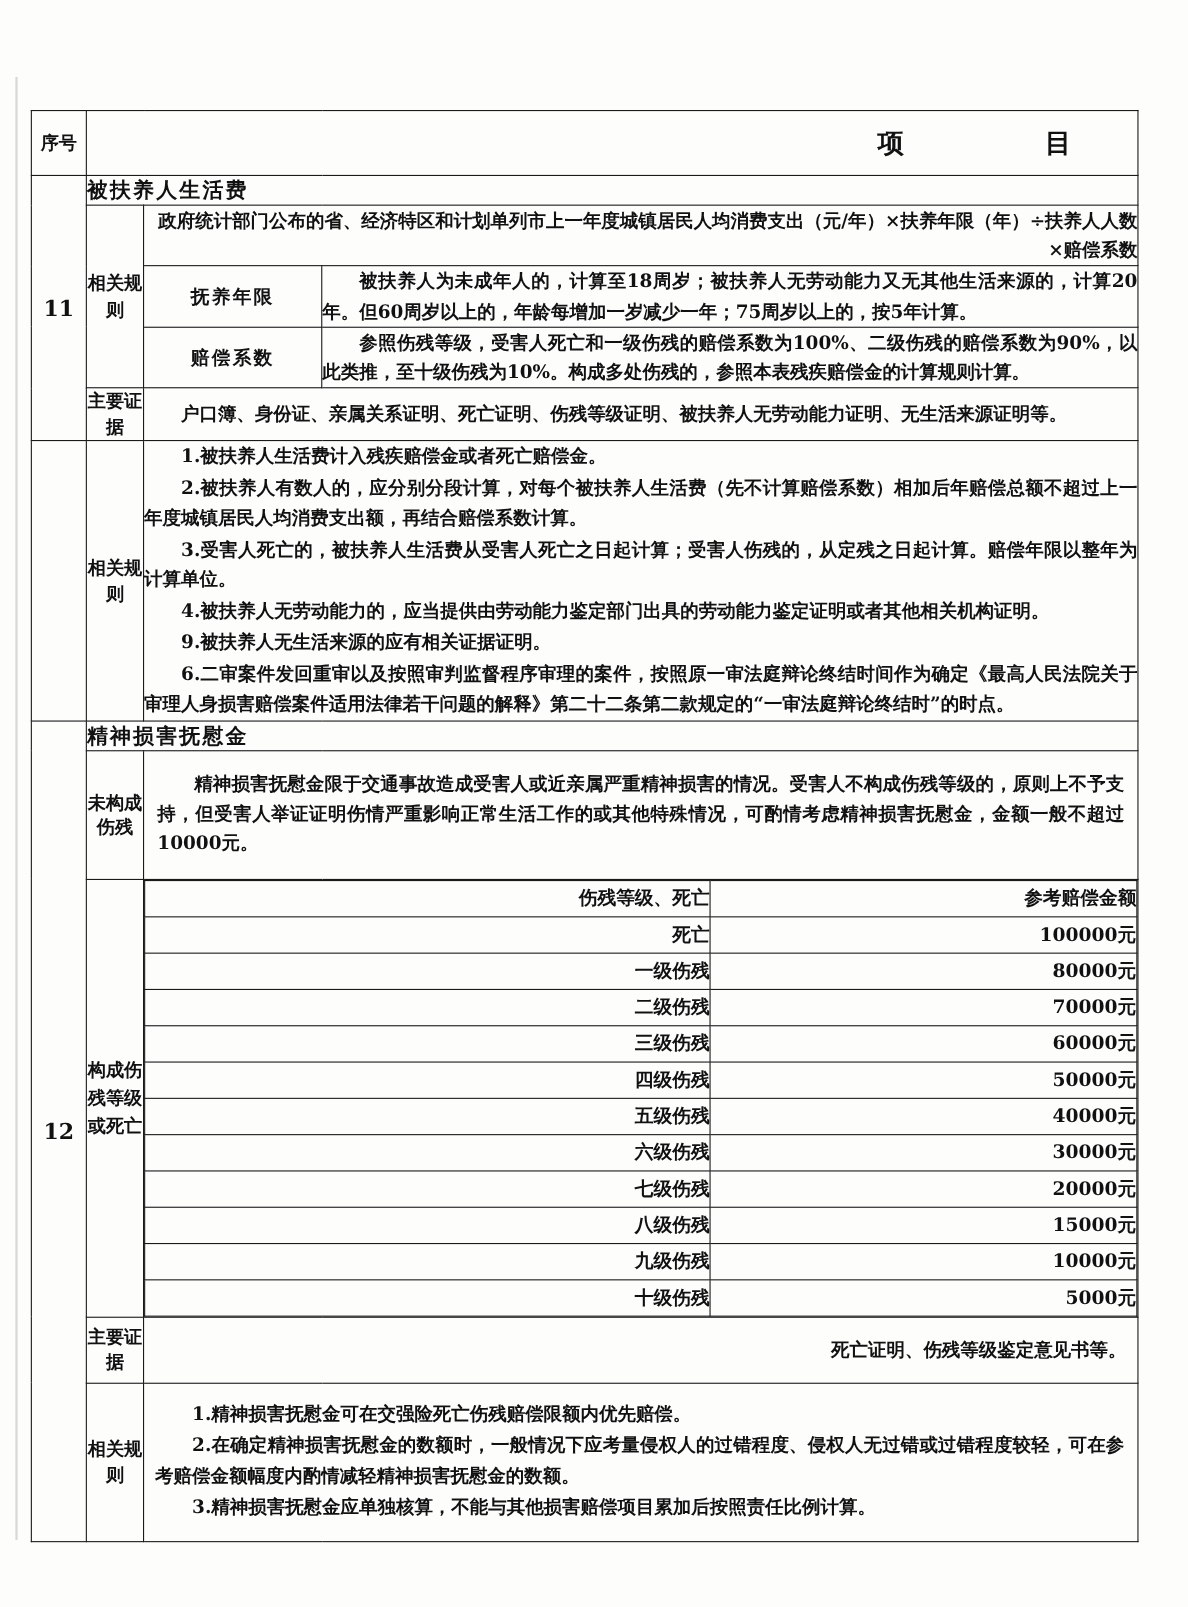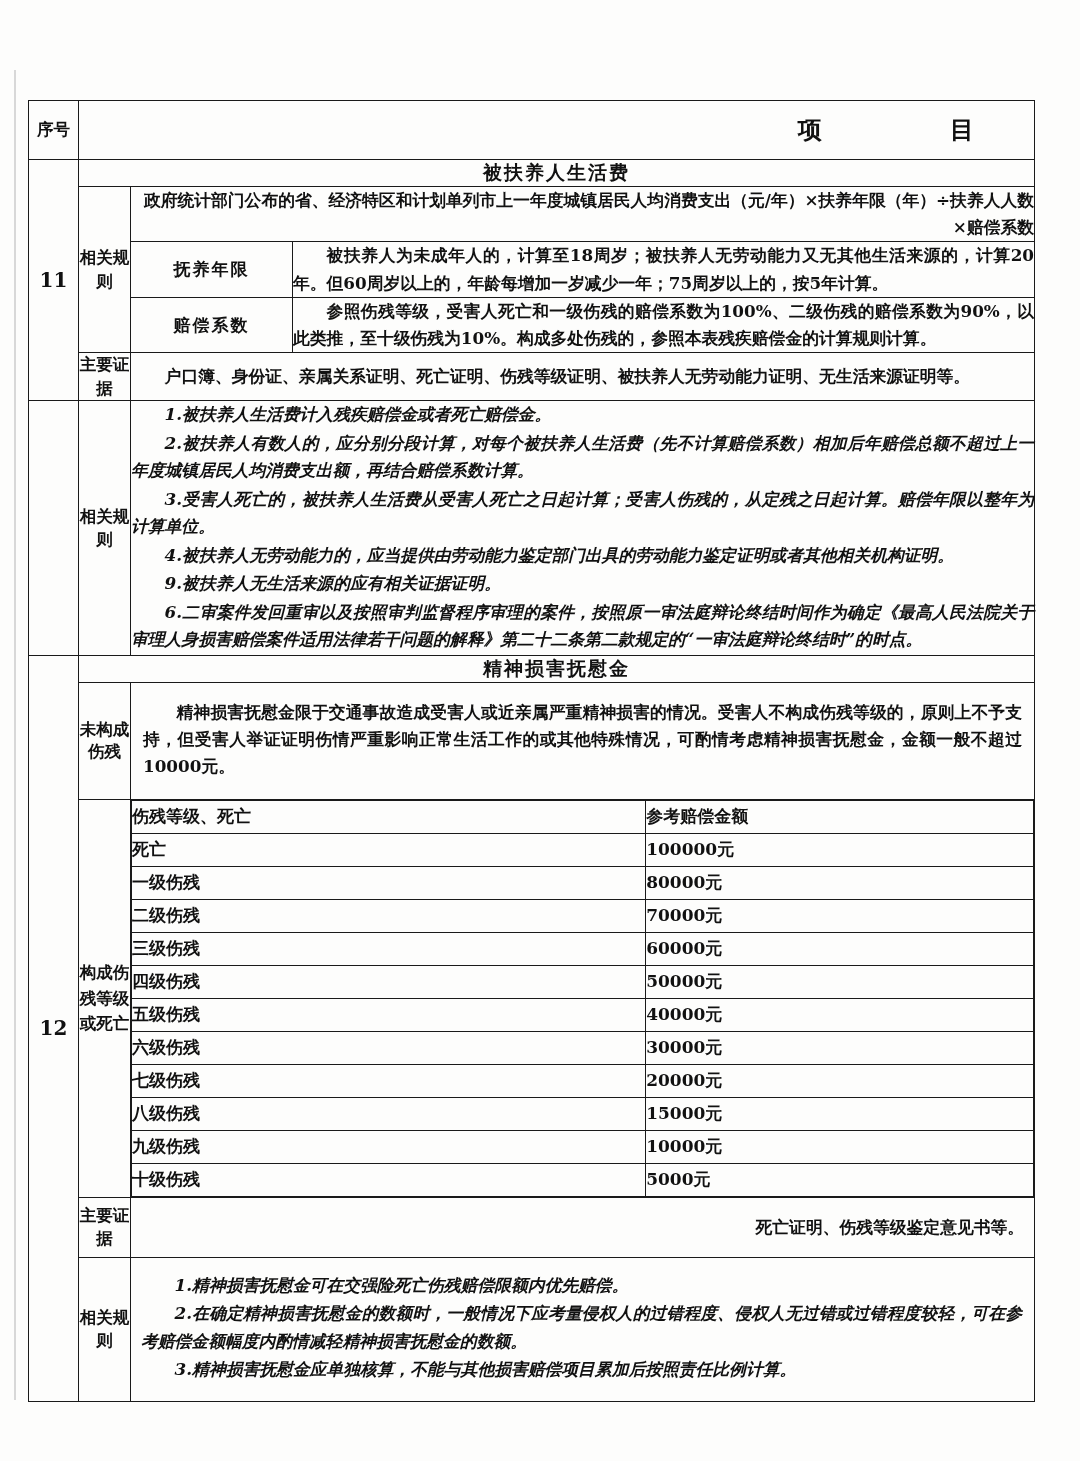"被扶养人生活费" .hdr-sec { text-align: center -> left }
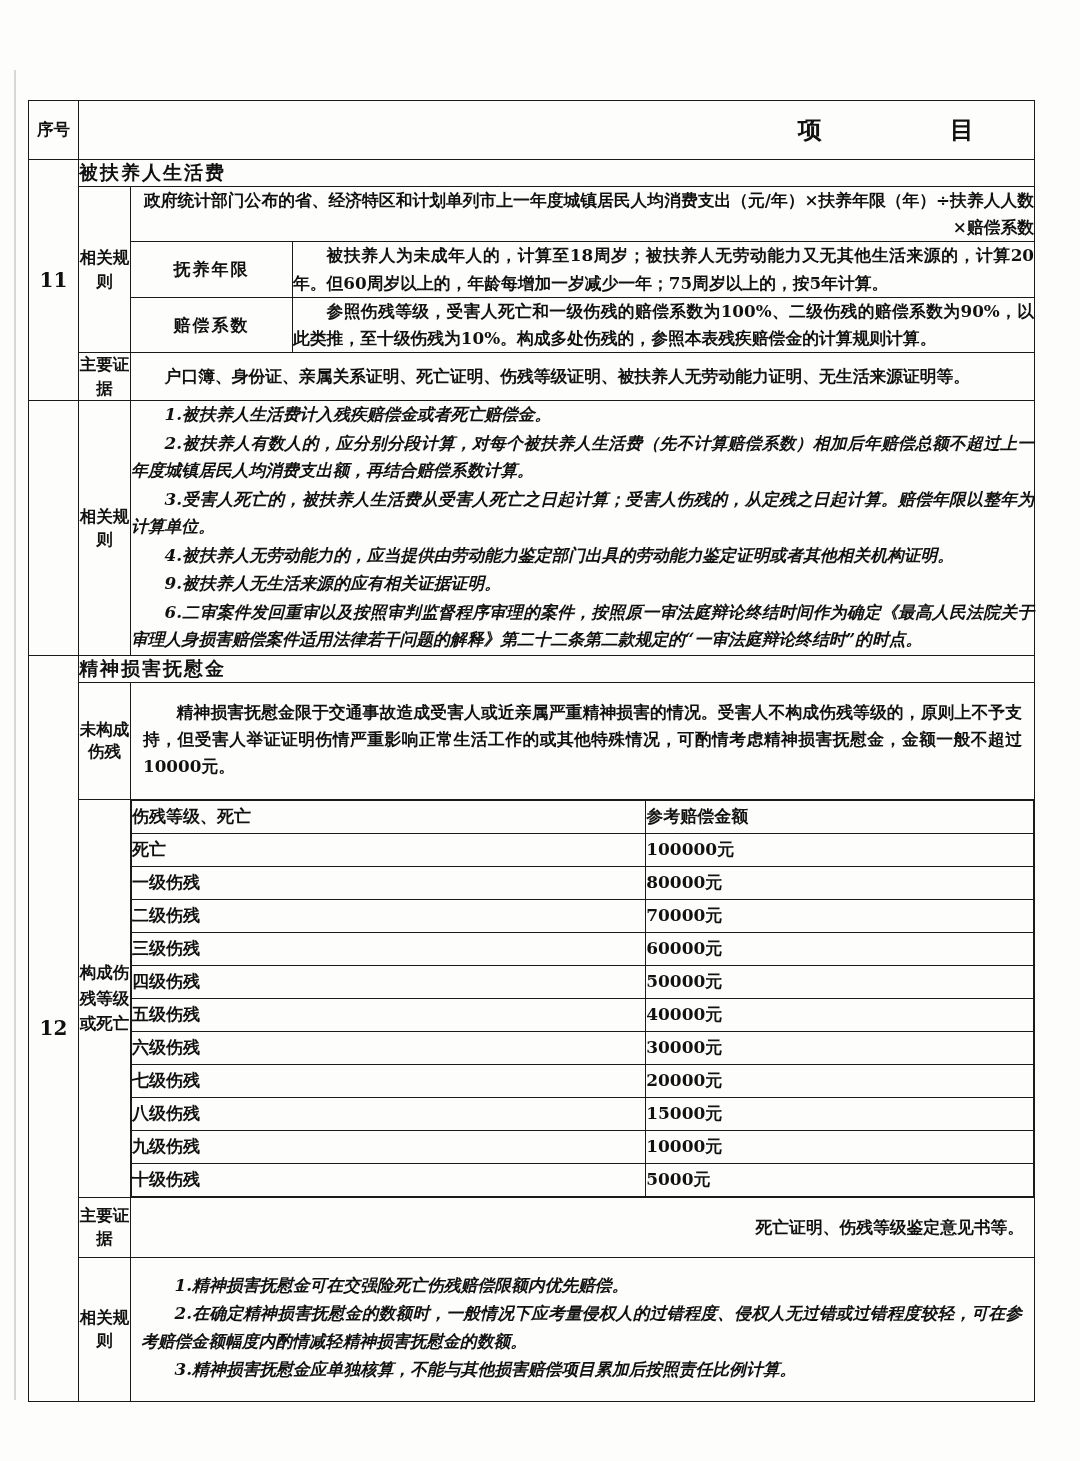"1.被扶养人生活费计入残疾赔偿金或者死亡赔偿金。" .rules { font-style: italic -> none }
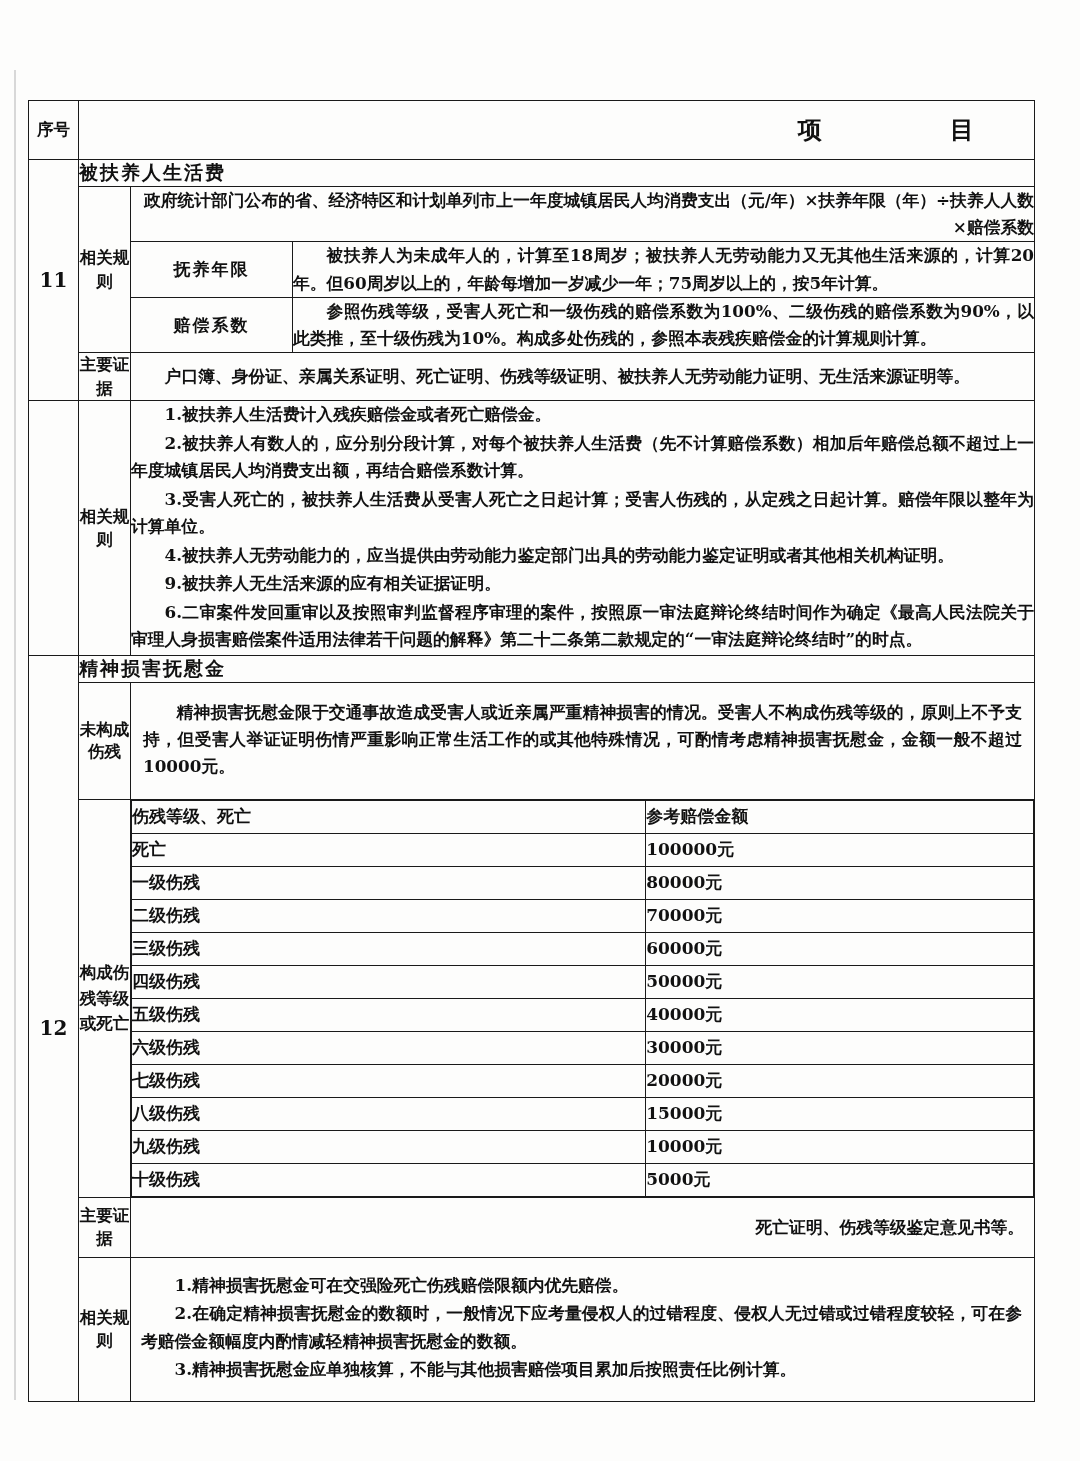"伤残等级、死亡" table.amt td, table.amt th { text-align: left -> right }
